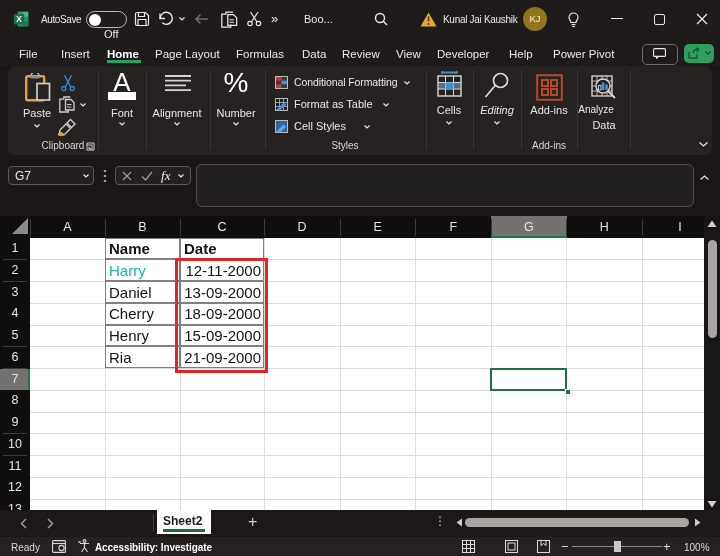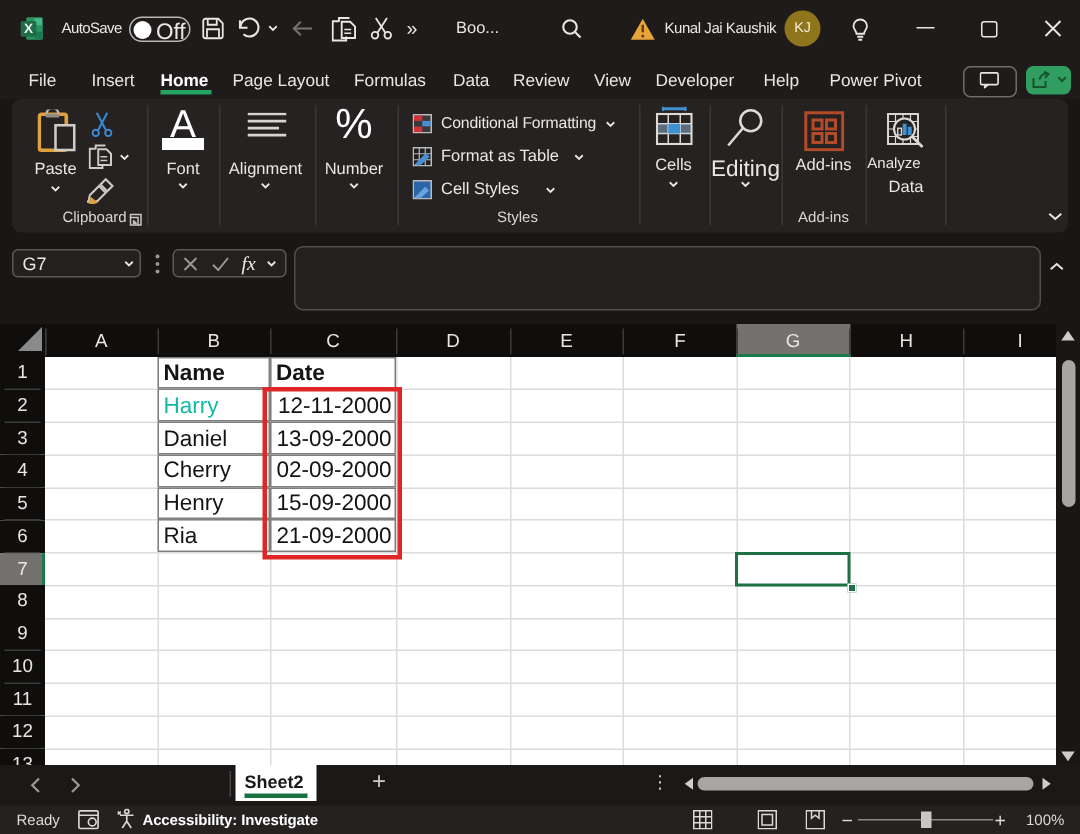"Off" div.abs { font-size: 15px -> 11px; top: 1px -> 16px }
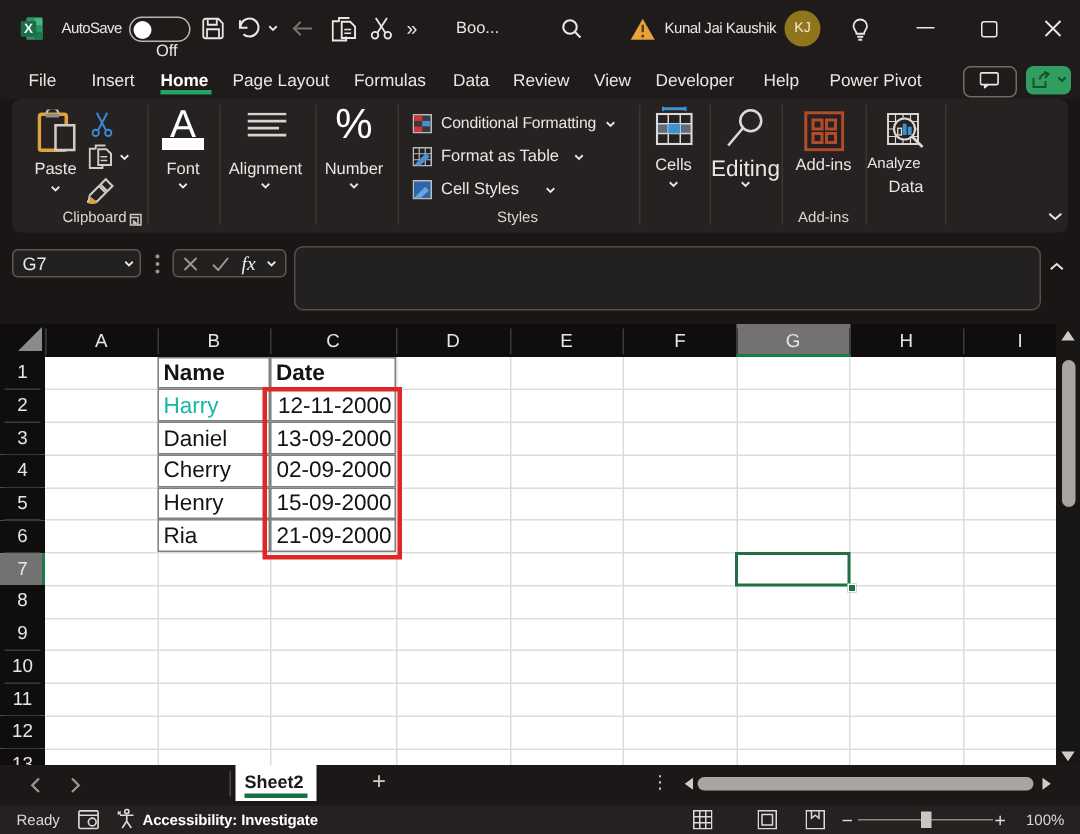"Editing" div.abs { font-size: 15px -> 11px; font-style: none -> italic }
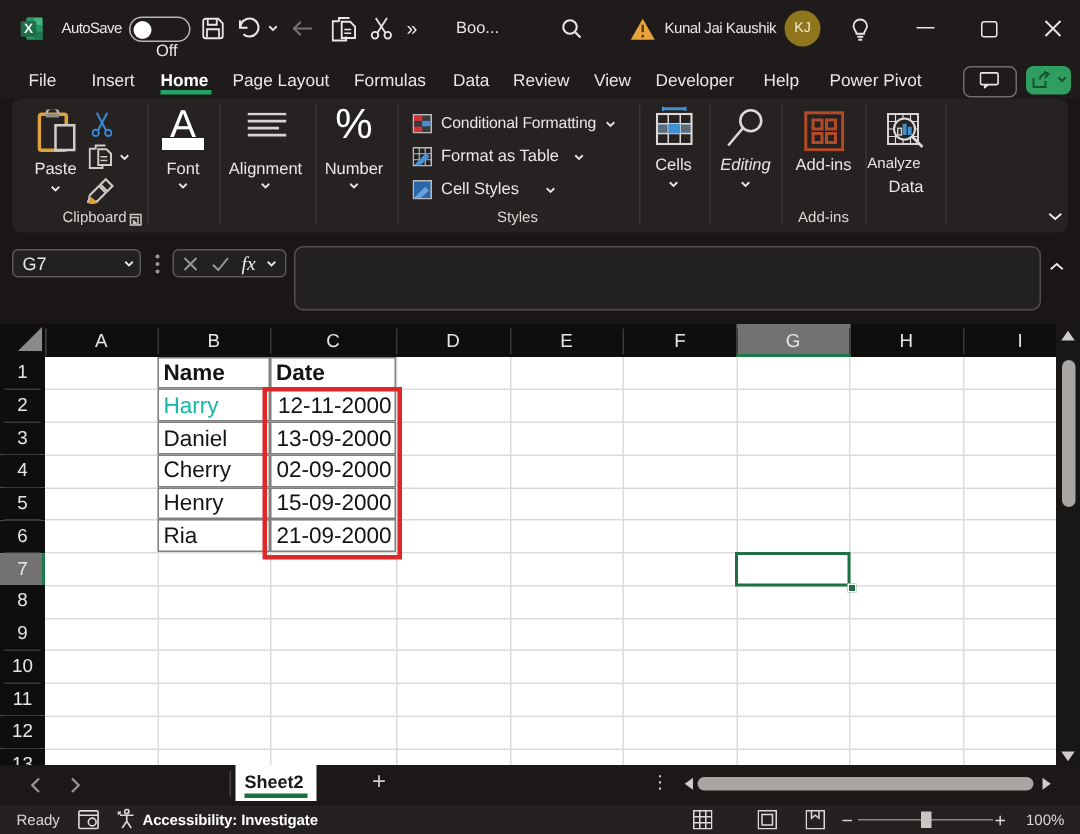"02-09-2000" div.abs { text: 02-09-2000 -> 18-09-2000 }
